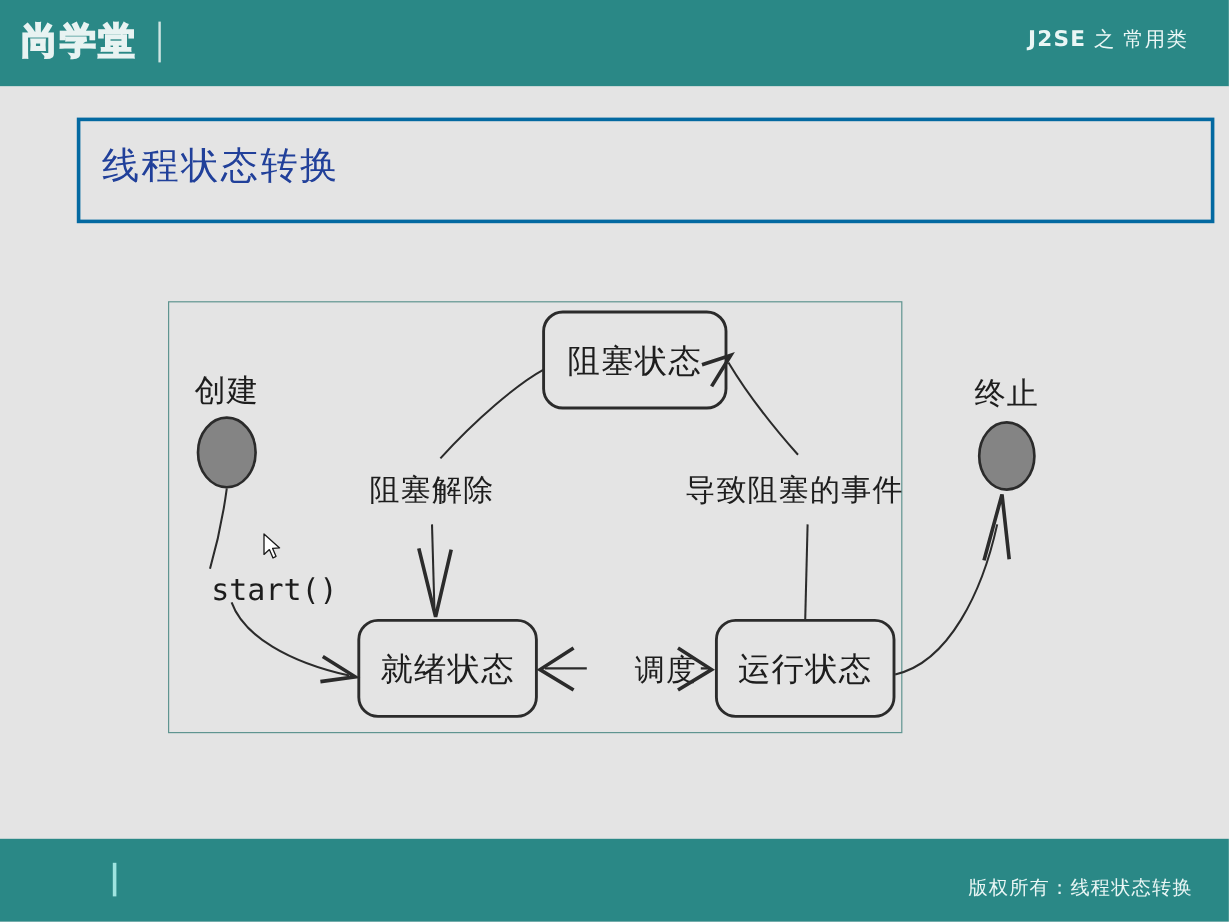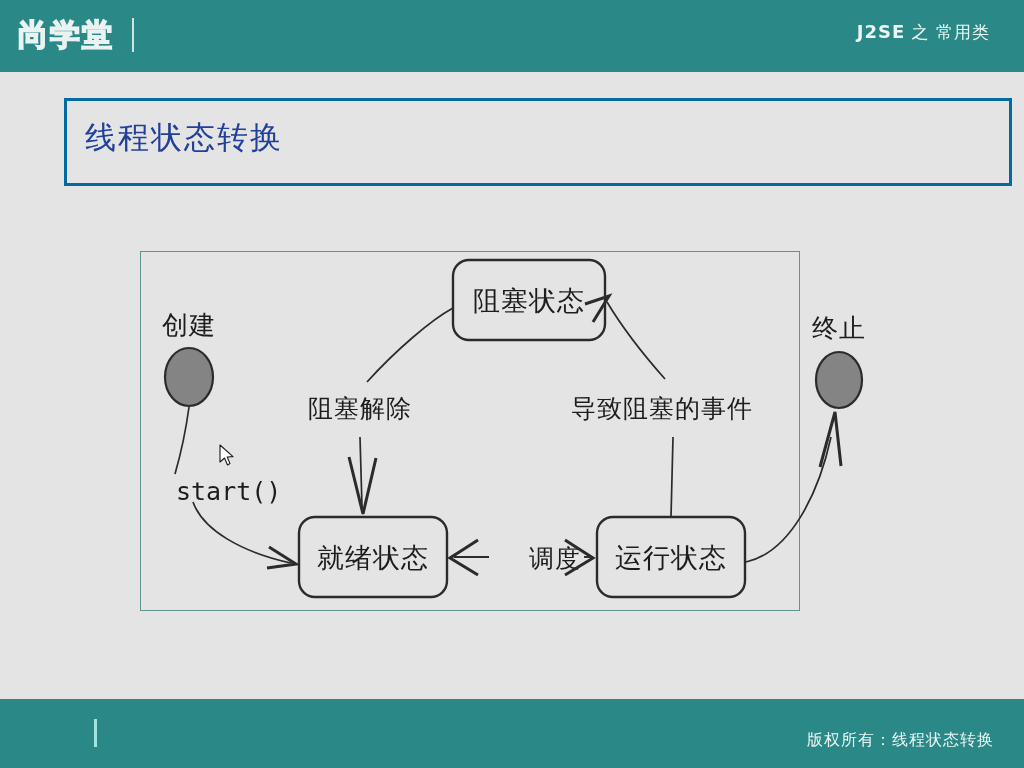"阻塞状态" #diagram-frame { width: 660px -> 612px }
